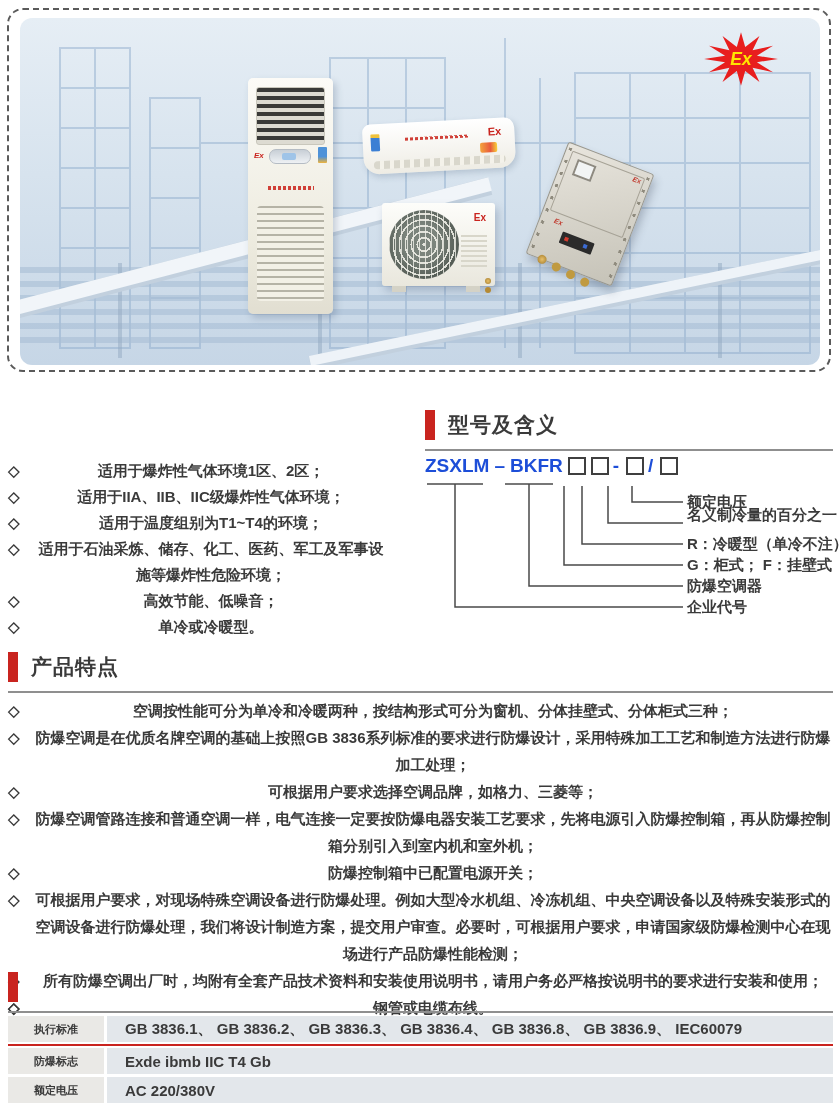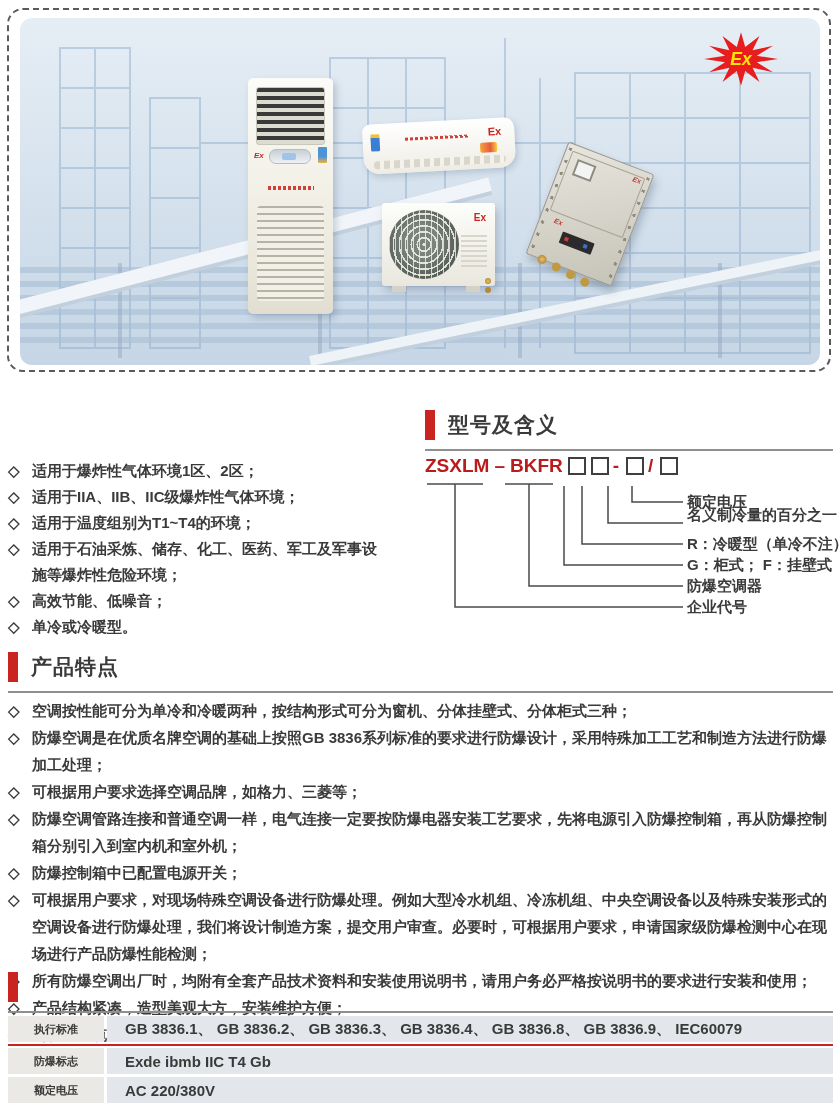"Ex" #page { text-align: none -> center }
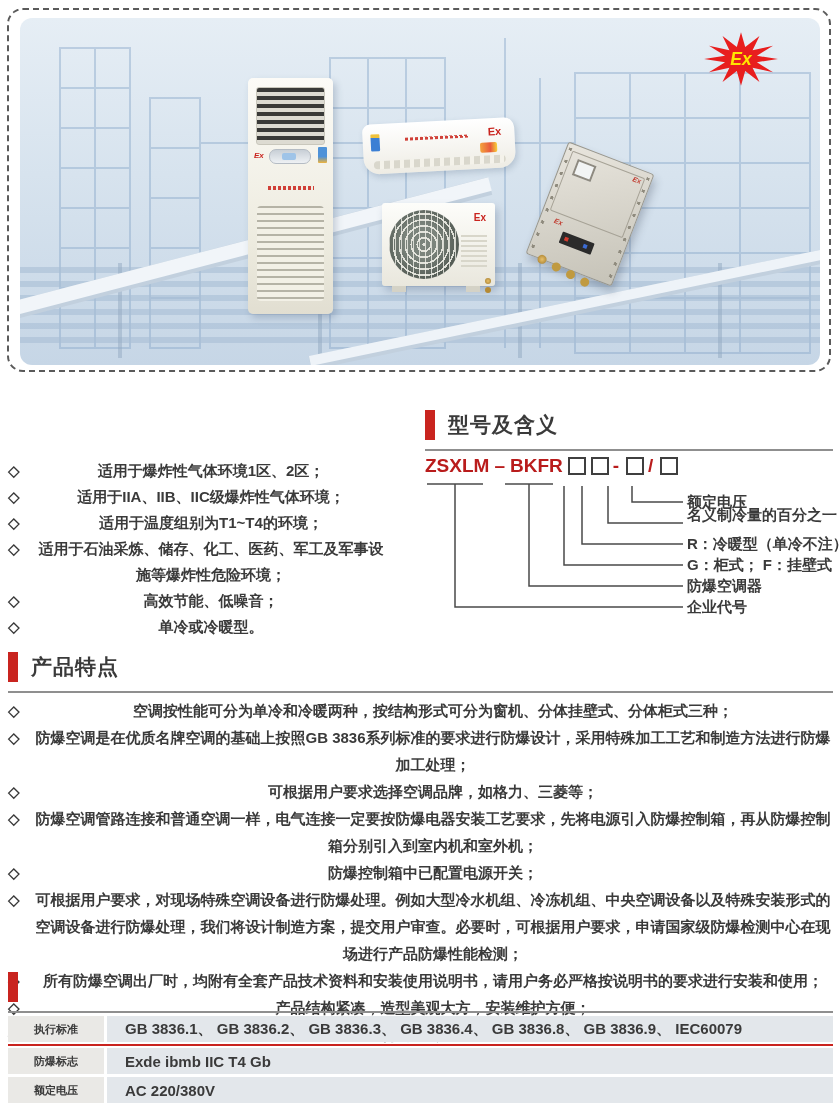"ZSXLM" .model-row { color: #b91c1c -> #1d4ed8 }
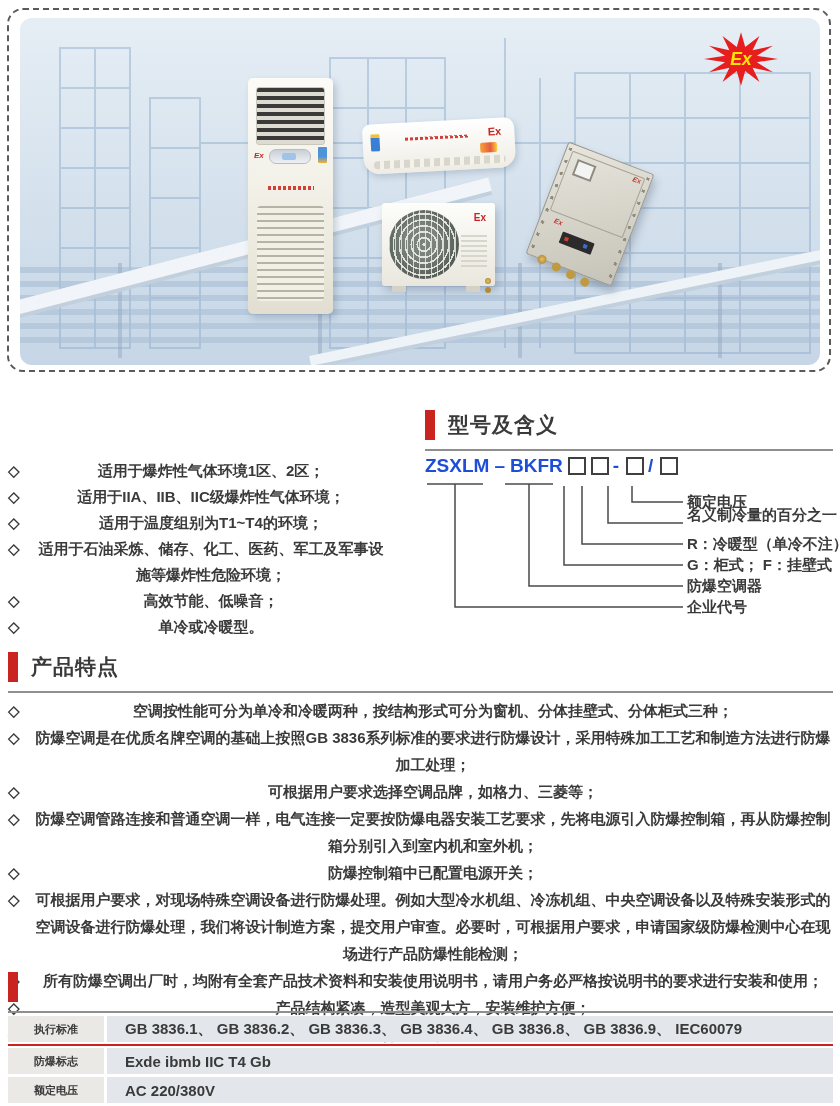"产品结构紧凑，造型美观大方，安装维护方便；" span { html: <span>产品结构紧凑，造型美观大方，安装维护方便；</span> -> none }
